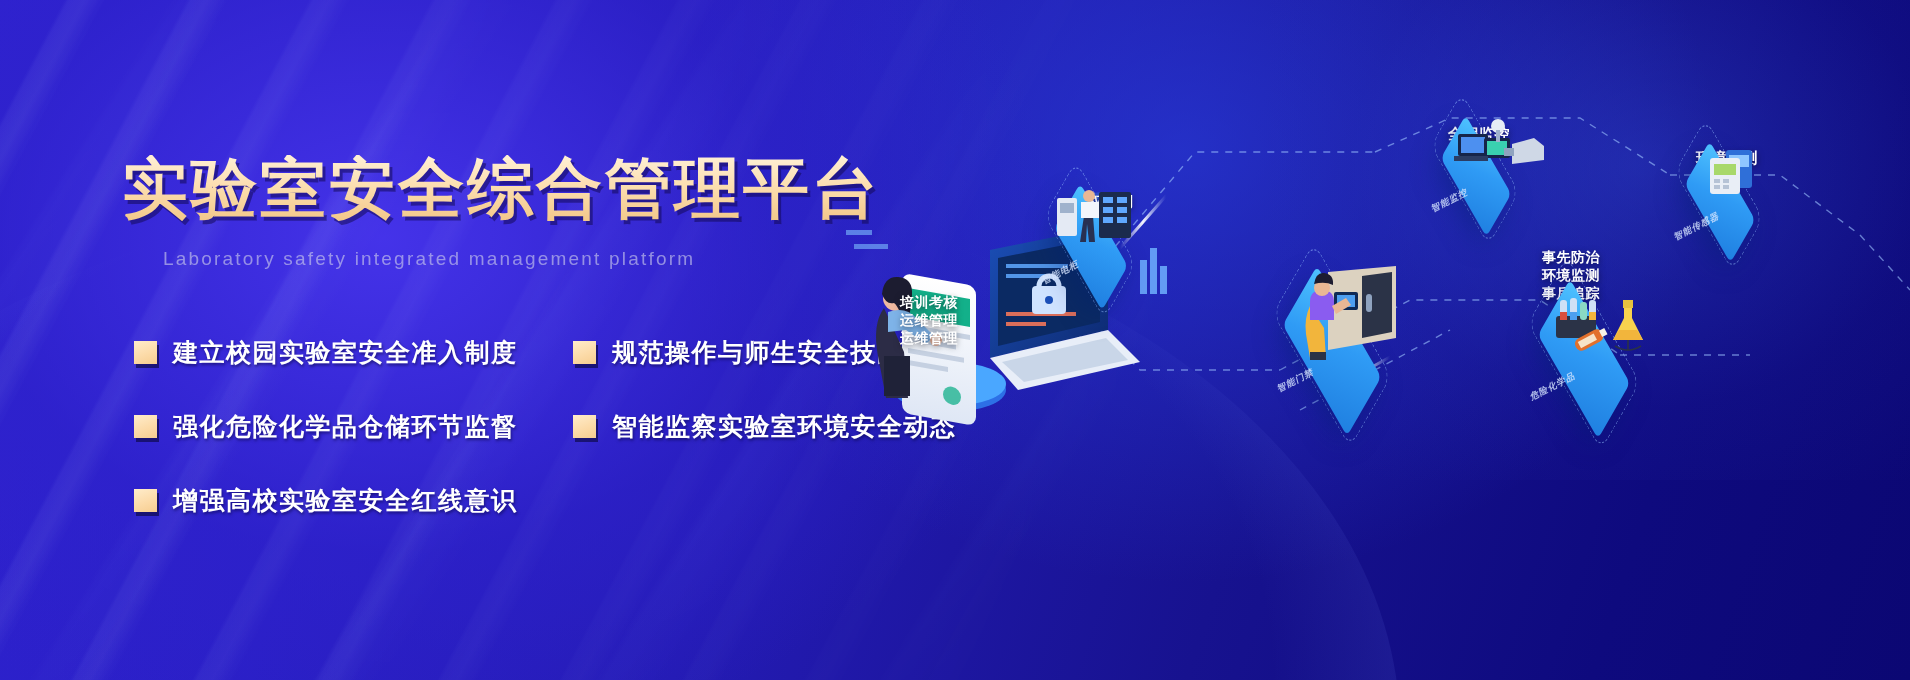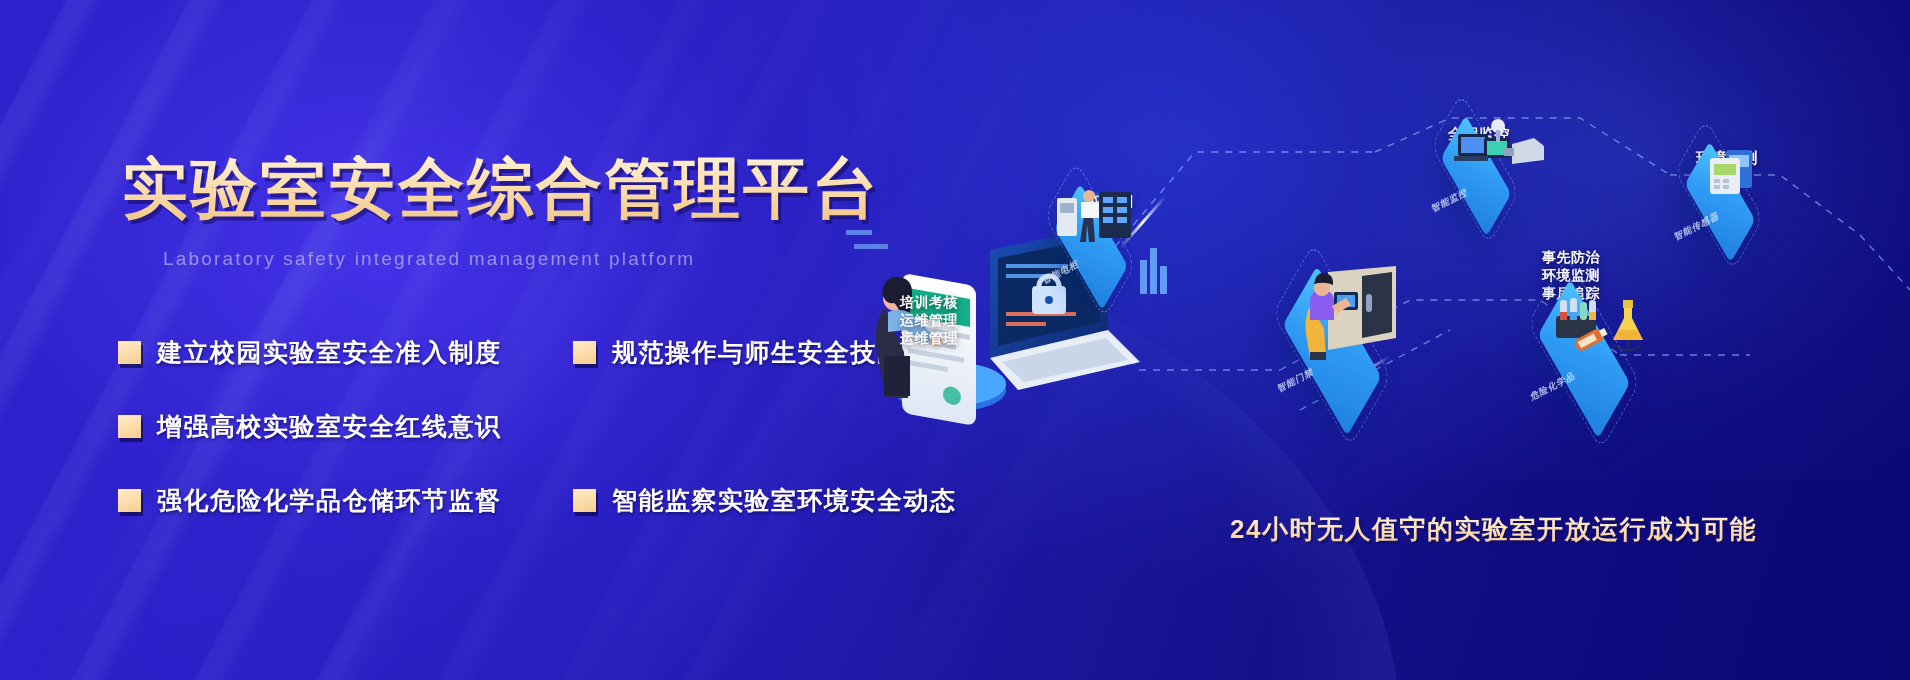"建立校园实验室安全准入制度" .fitem.col1 { left: 0 -> 16px }
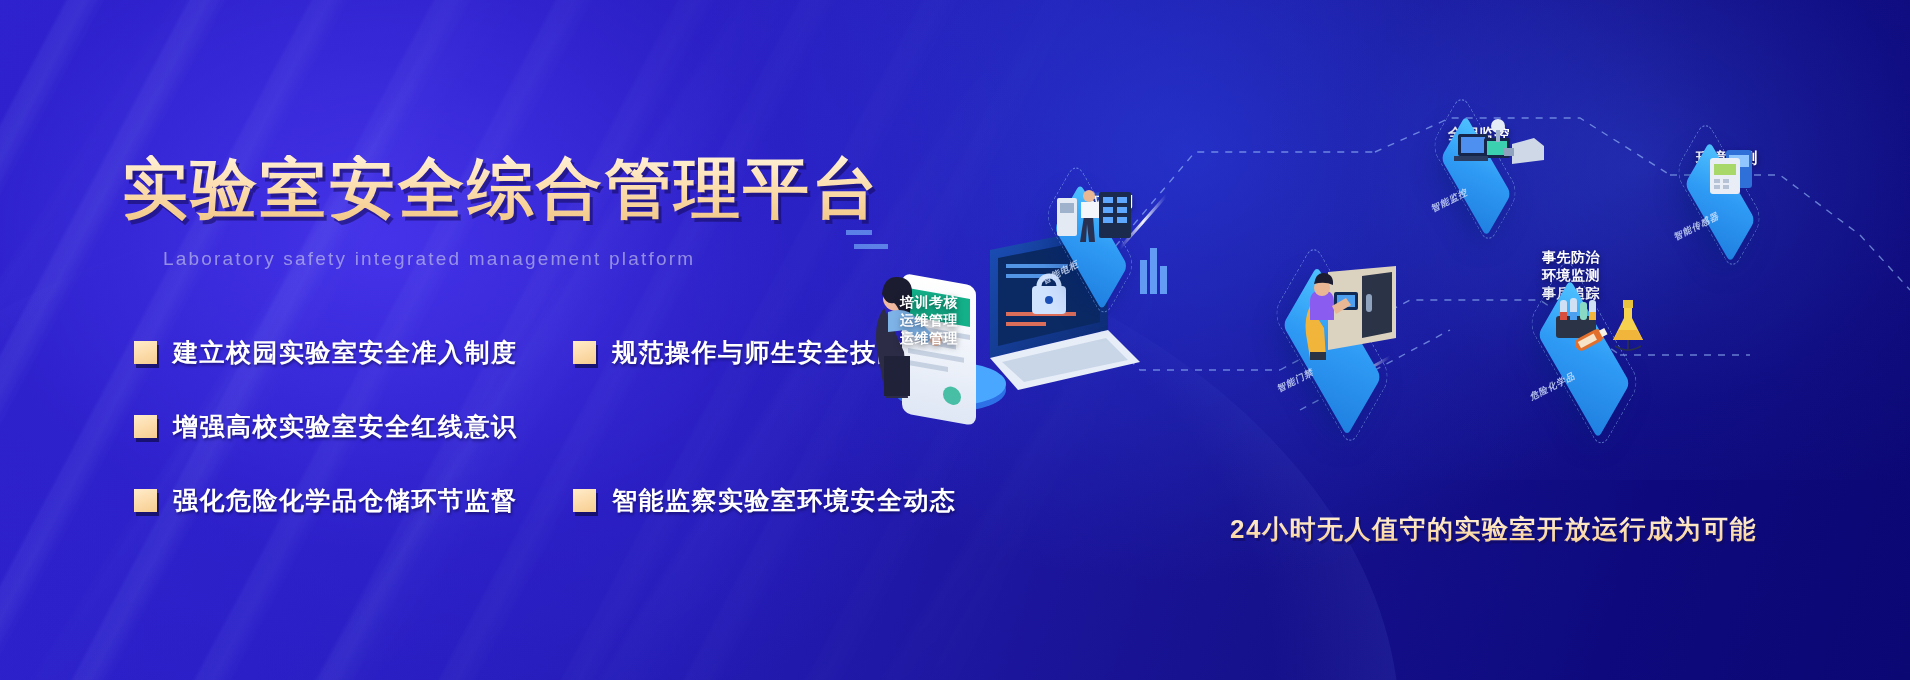"增强高校实验室安全红线意识" div.frow { order: before "强化危险化学品仓储环节监督" -> after "强化危险化学品仓储环节监督" }
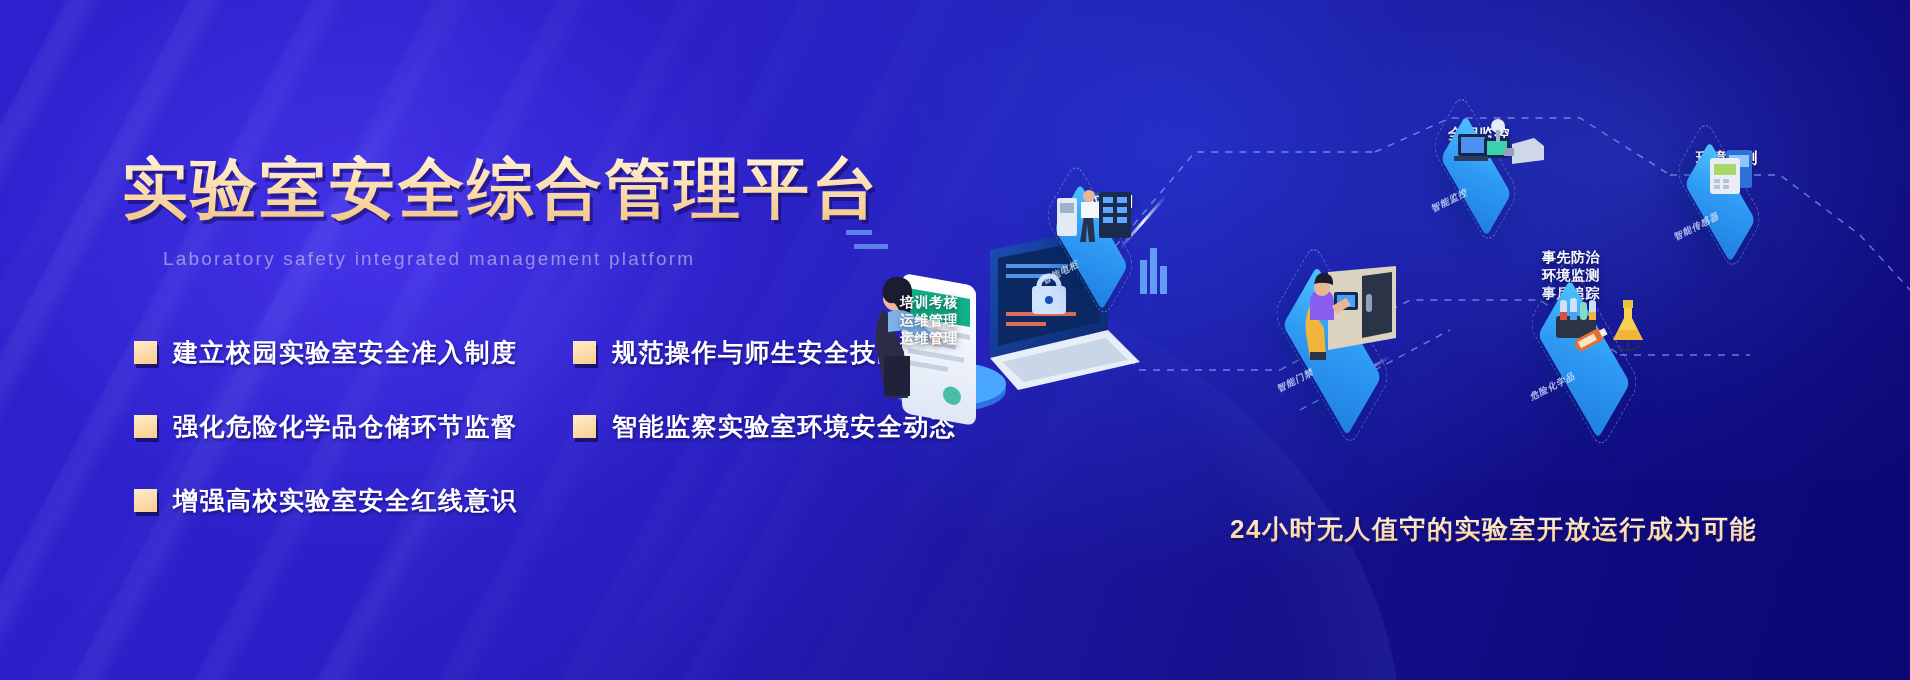"24小时无人值守的实验室开放运行成为可能" div.bottomline { html: <div>24小时无人值守的实验室开放运行成为可能</div> -> none }
